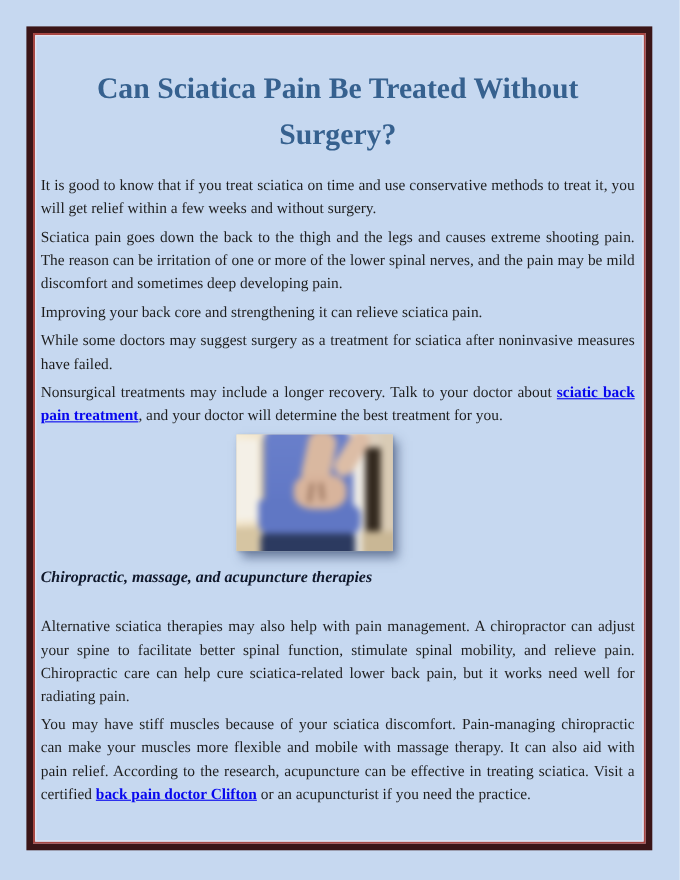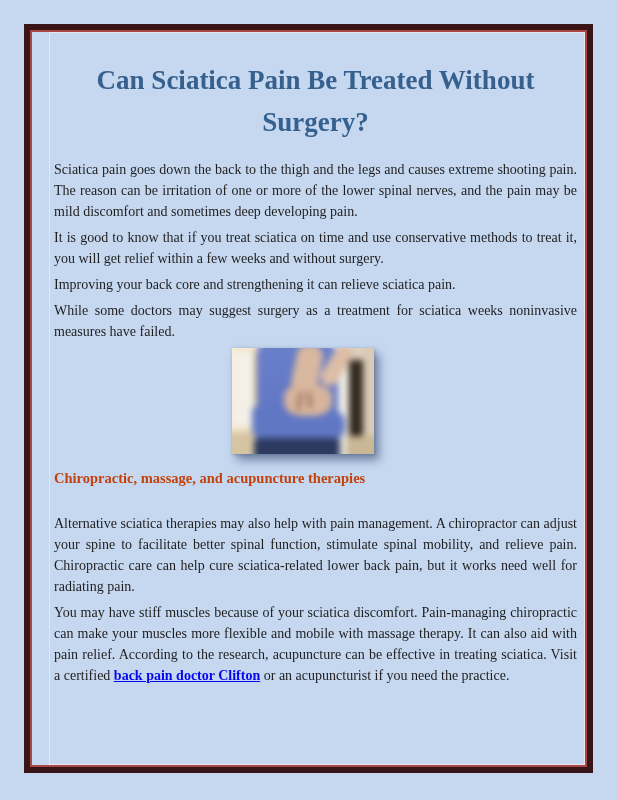"Can Sciatica Pain Be Treated" .frame-inner { padding-left: 17px -> none }
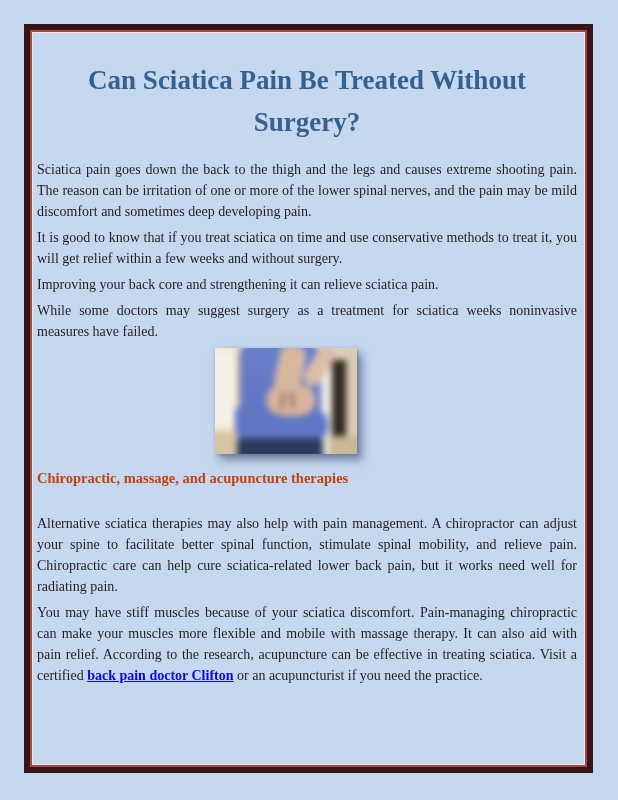"Sciatica pain goes down the" p.body { order: before "It is good to know" -> after "It is good to know" }
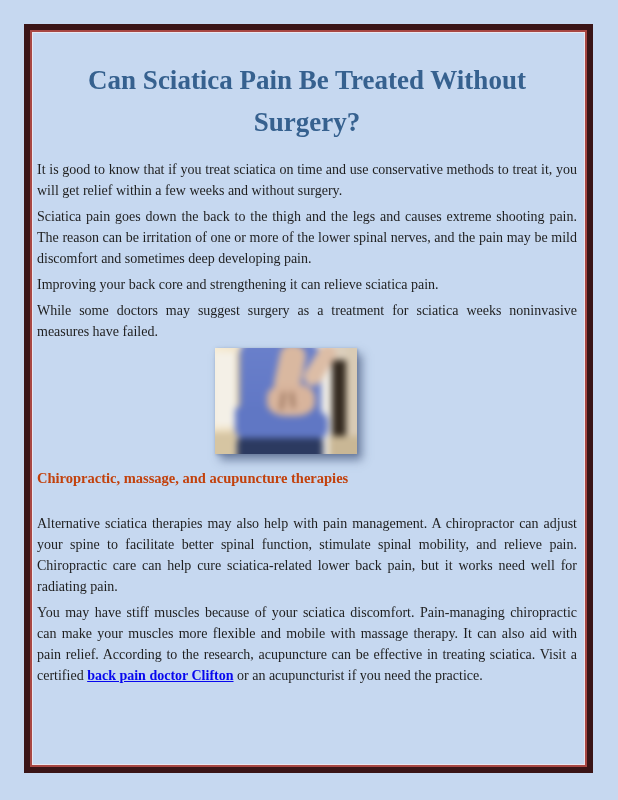"While some doctors may suggest" p.body { text: weeks -> after }
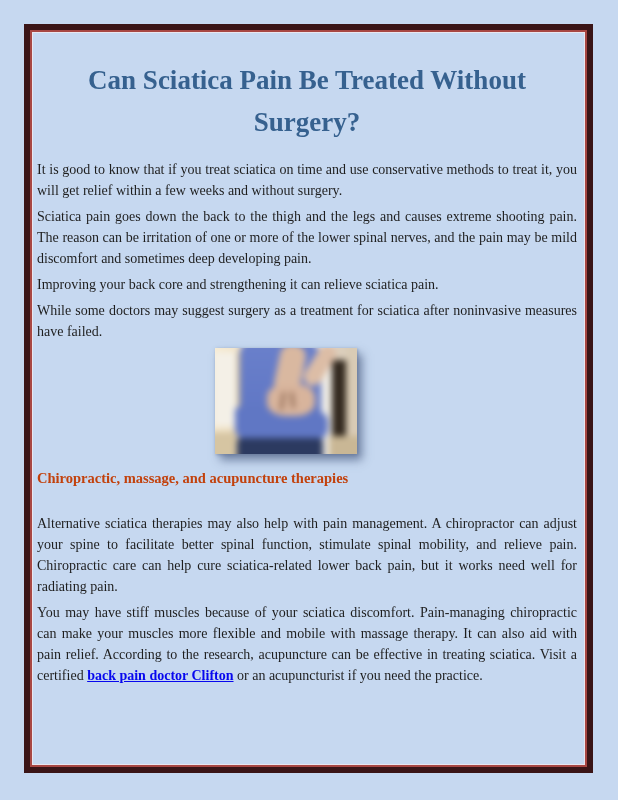"Nonsurgical treatments may include a" p.body { html: none -> <p><span>Nonsurgical treatments may include a longer recovery. Talk to your doctor about </span><a>sciatic back pain treatment</a><span>, and your doctor will determine the best treatment for you.</span></p> }
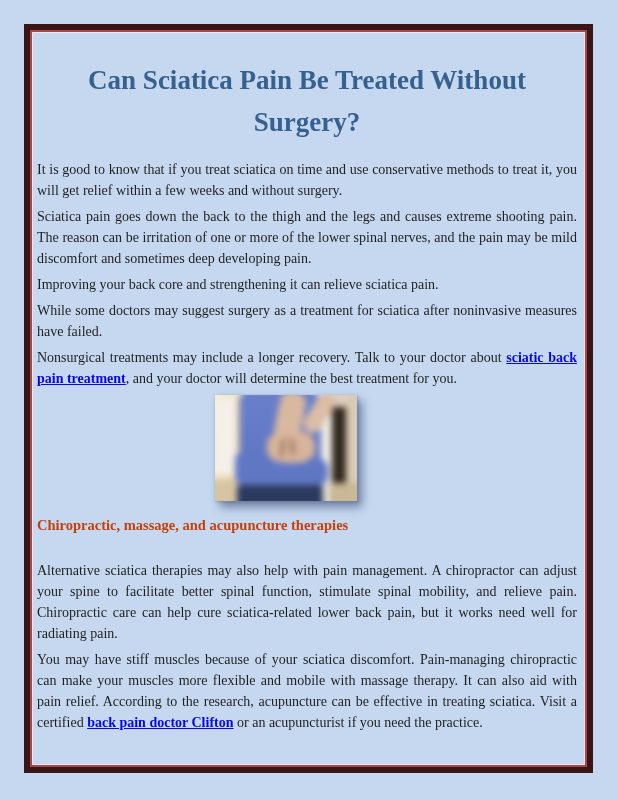"Chiropractic, massage, and acupuncture" h2.subhead { color: #c2410c -> #0f172a; font-style: none -> italic }
